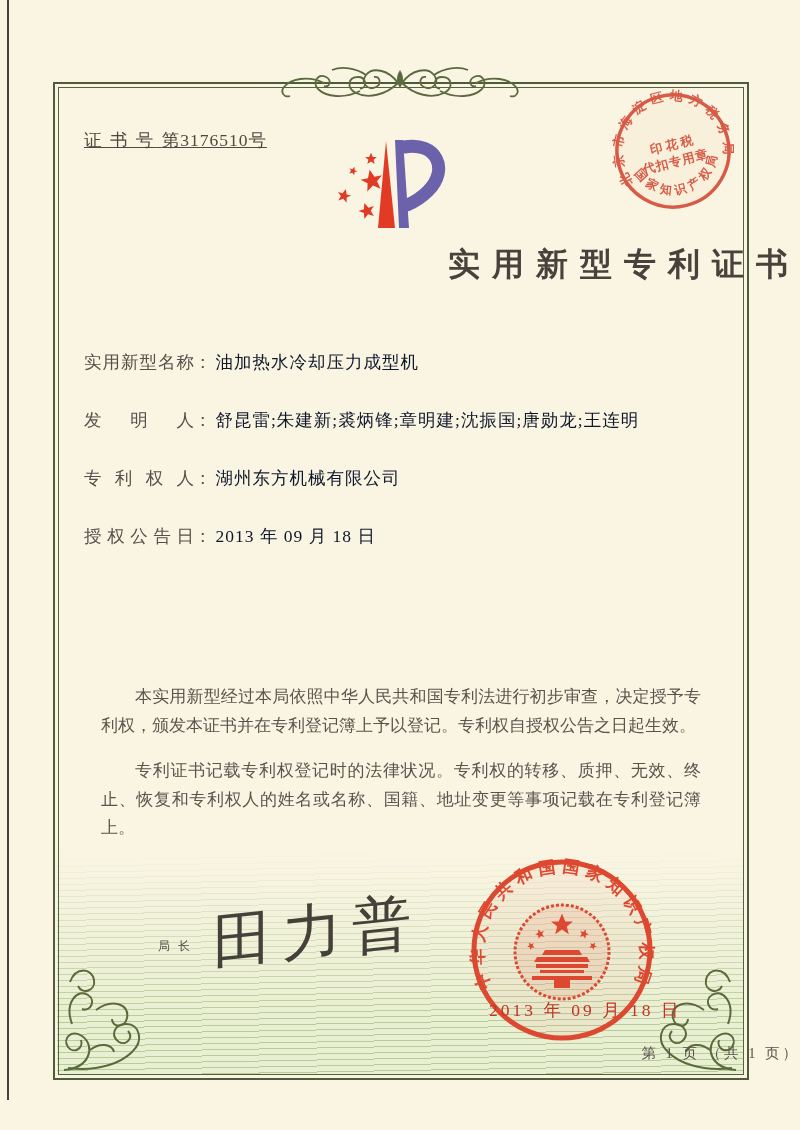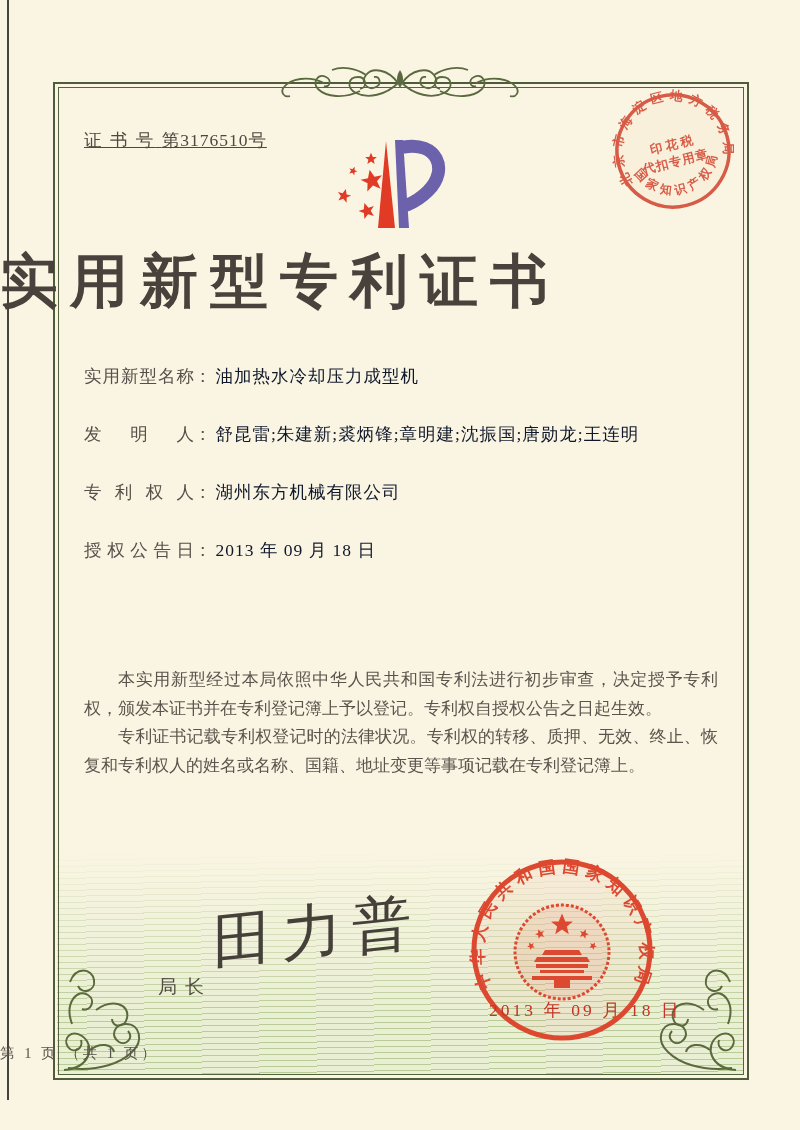"实用新型专利证书" .doc-title { font-size: 58px -> 32px; text-align: left -> right }
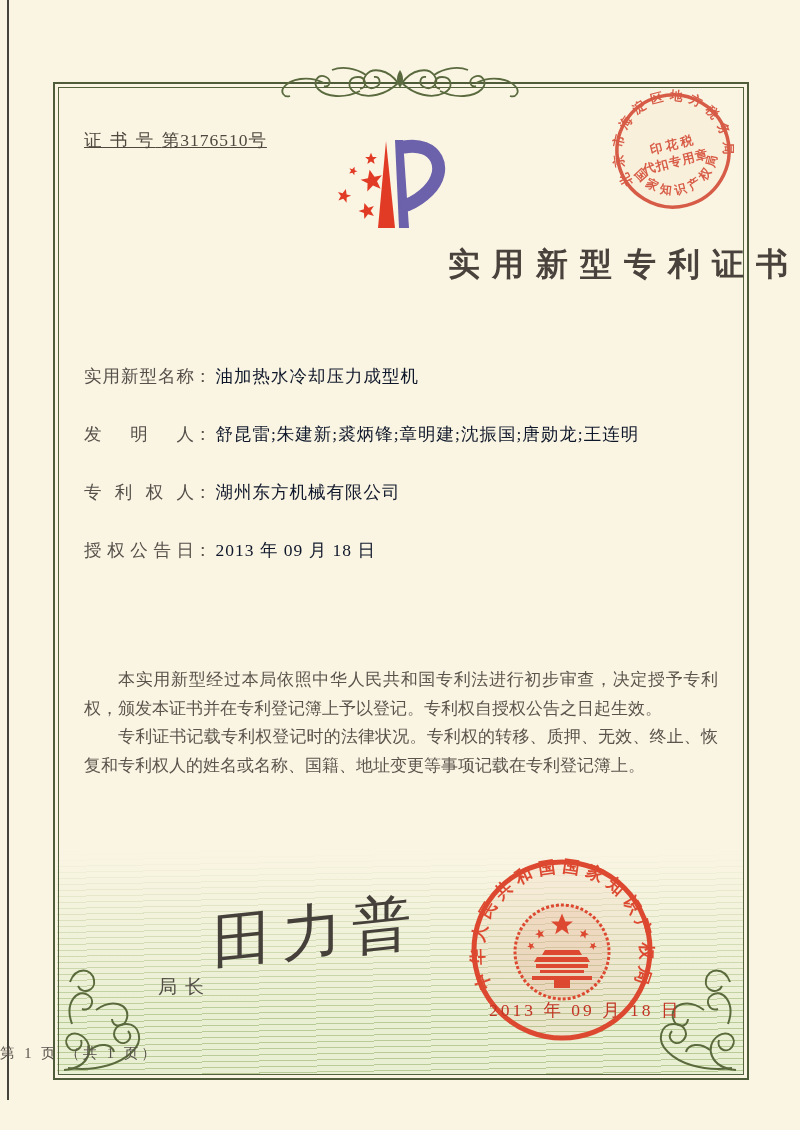"实用新型名称" .flabel { margin-top: 14px -> none }
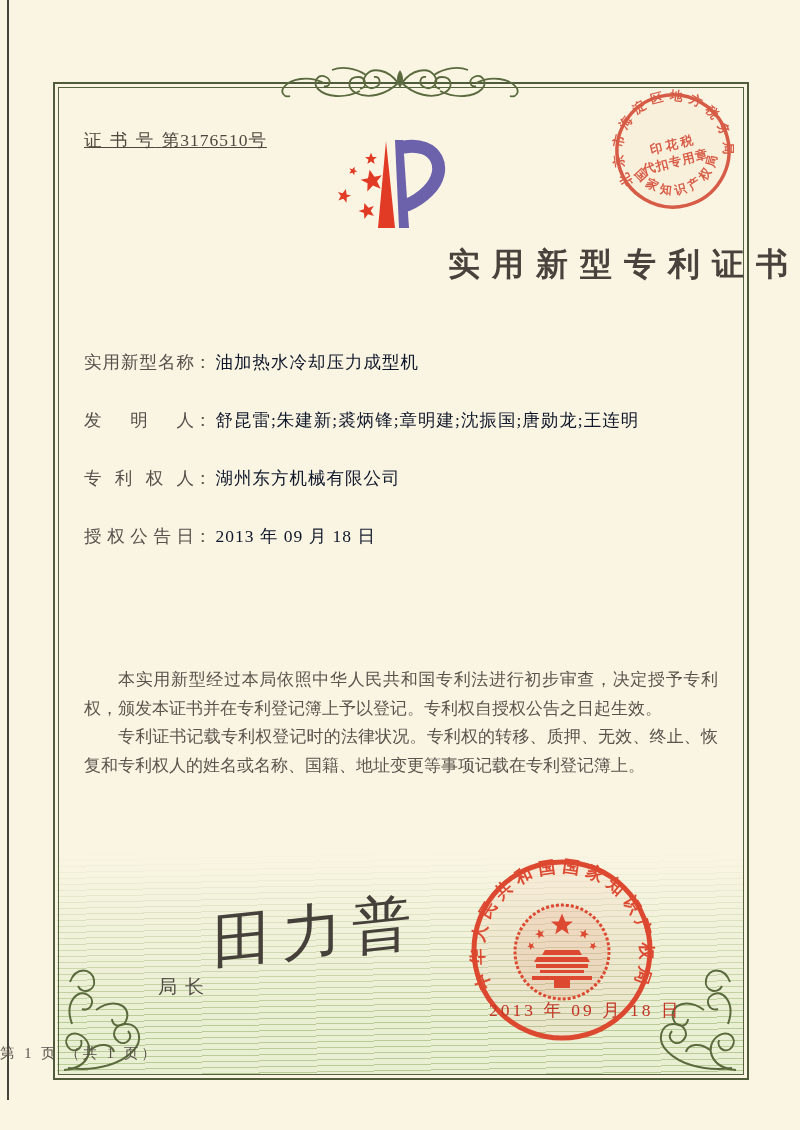"本实用新型经过本局依照中华人民共和国专利法进行初步审查，决定授予专利权，颁发本证" .paras p { margin: 0 -> 17px }
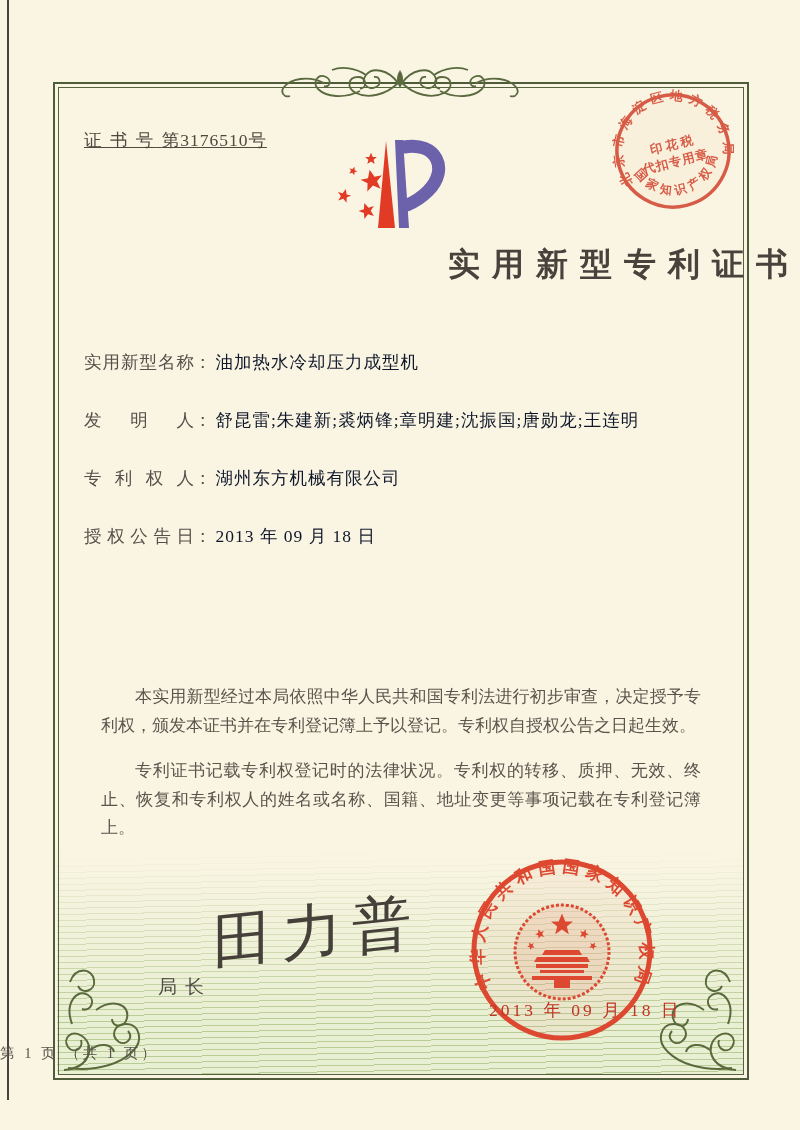"局长" .sig-role { font-size: 19px -> 12px; top: 974px -> 938px }
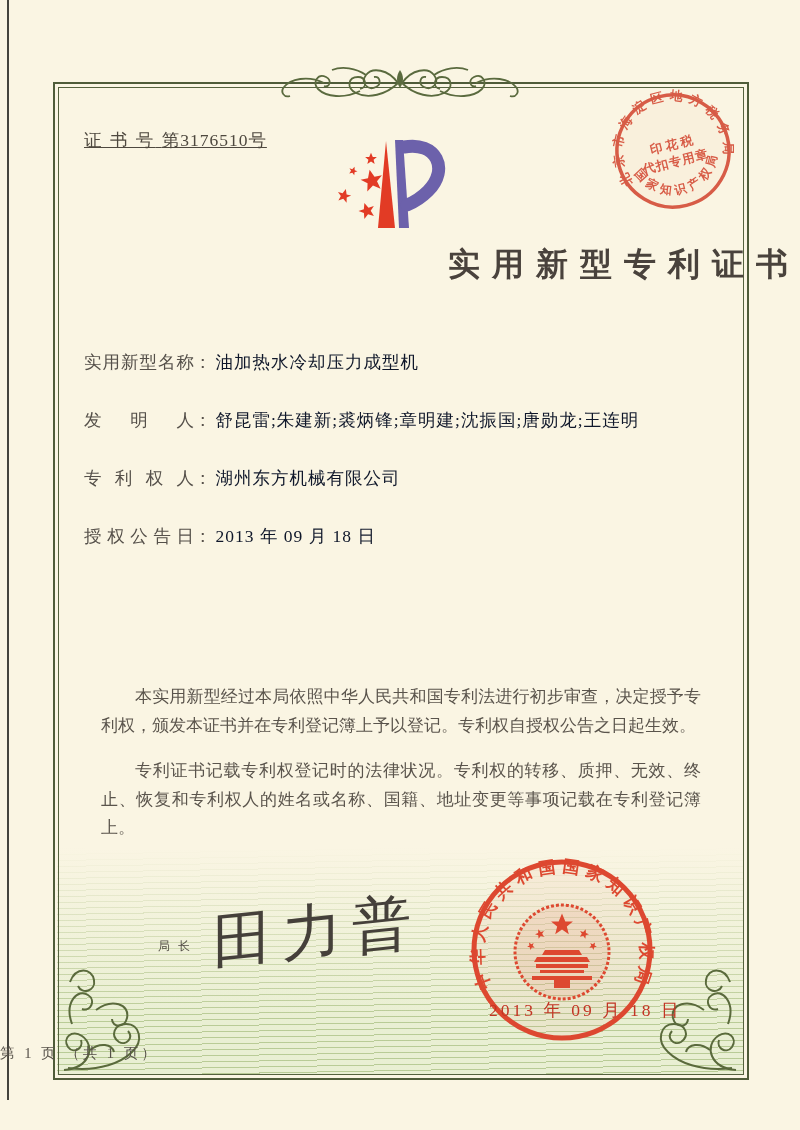"第 1 页 （共 1" .footer { text-align: left -> right }
